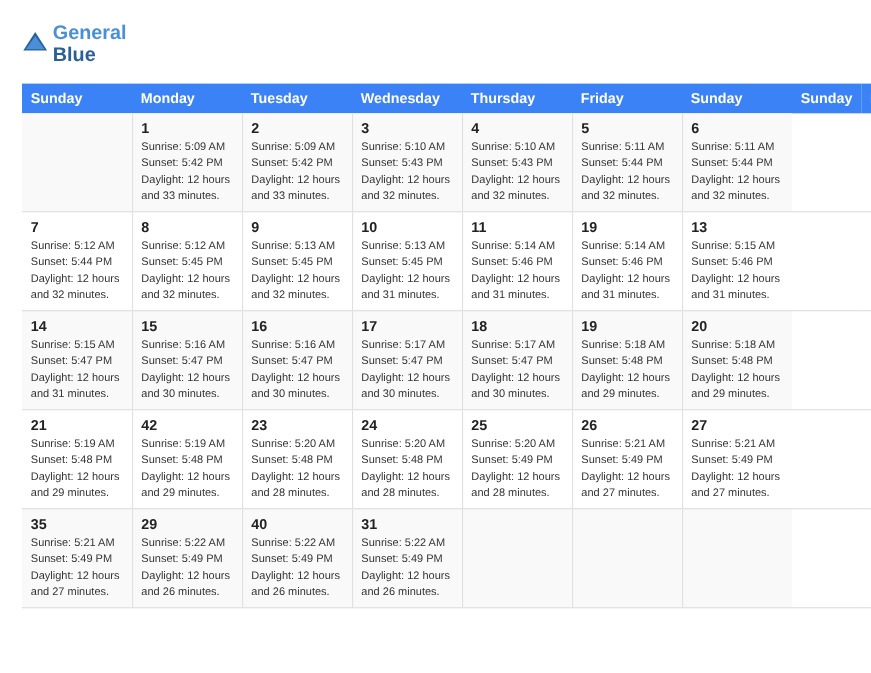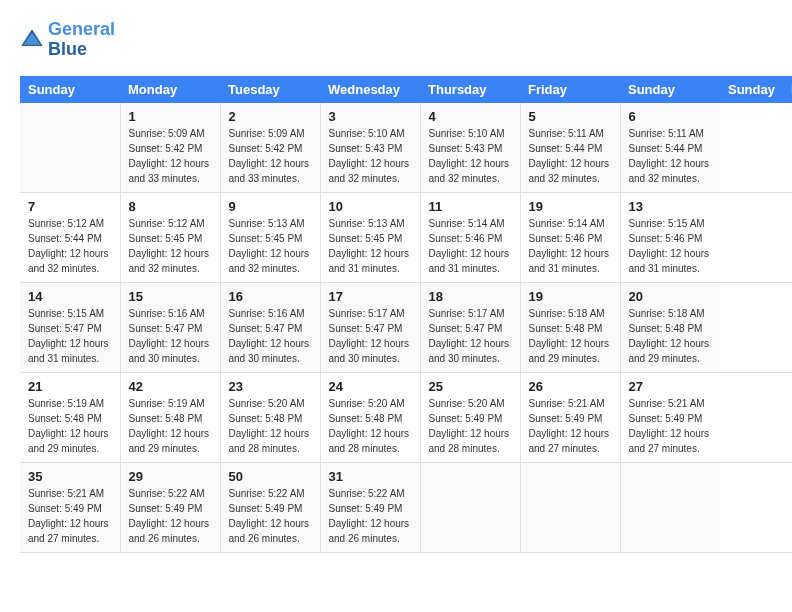"50" span.day-num { text: 50 -> 40 }
